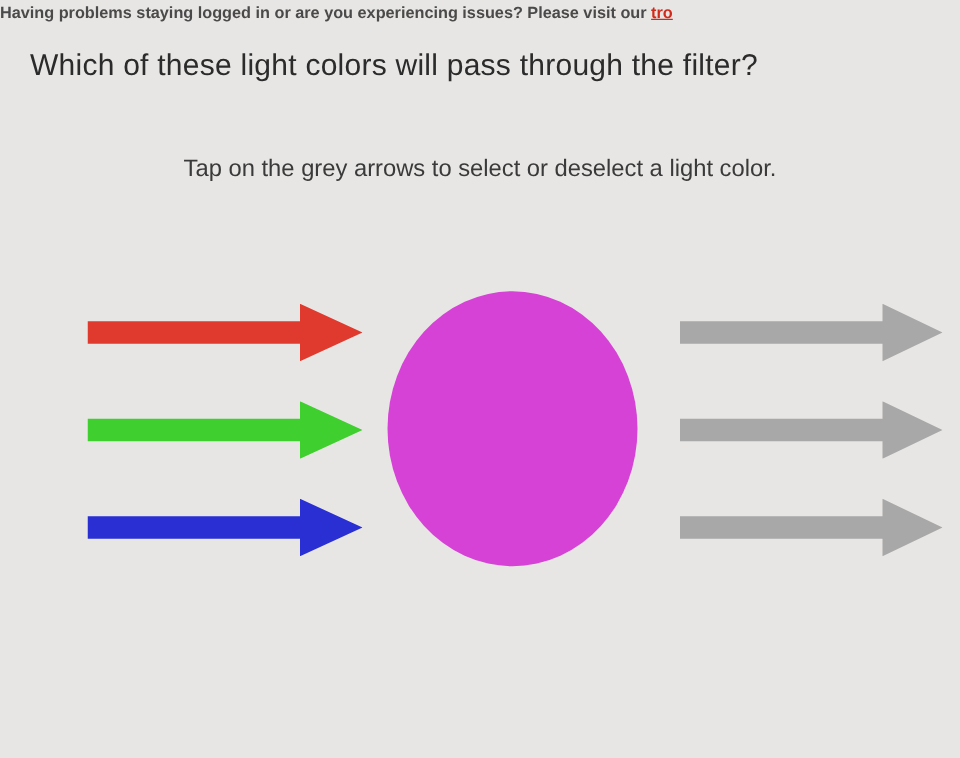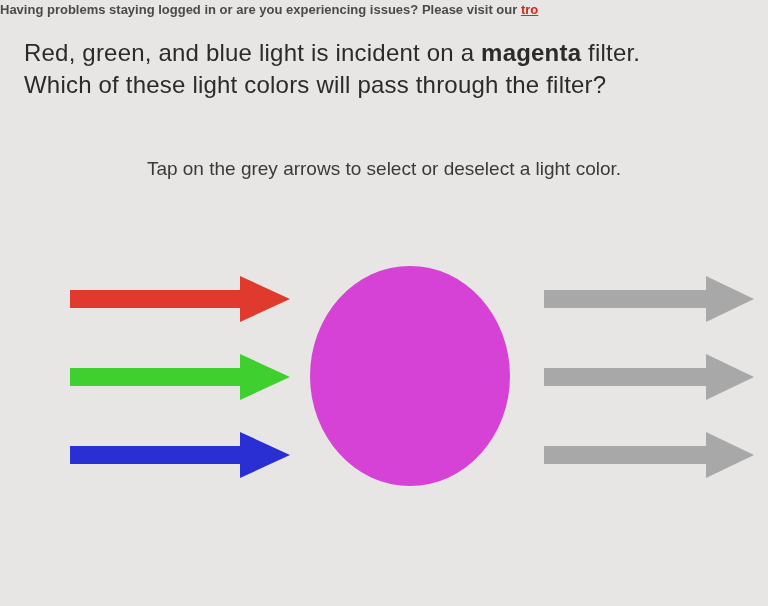"Red, green, and blue light" div { html: <div> <span>Red, green, and blue light is incident on a </span><span>magenta</span><span> filter.</span> </div> -> none }
